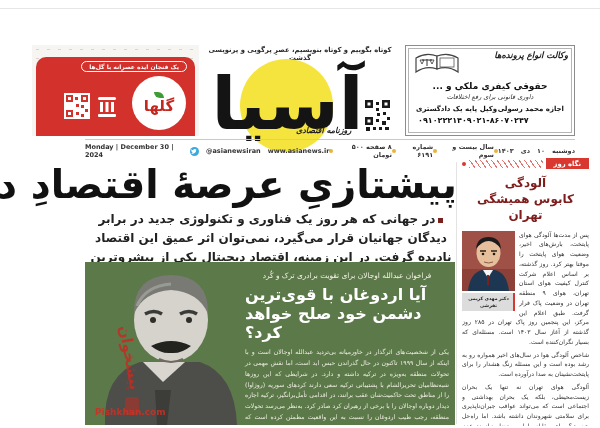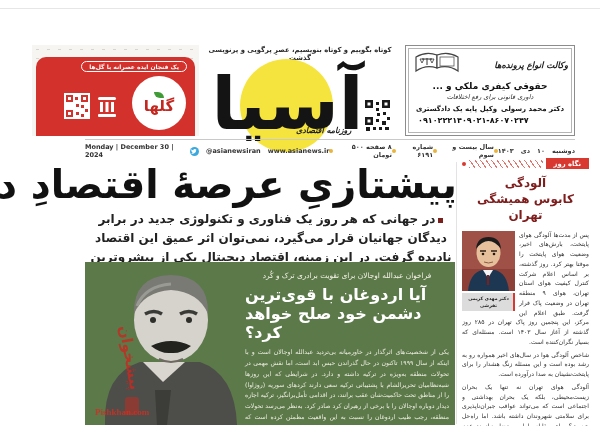"وکالت انواع پرونده‌ها" .law-r1 { align-items: center -> flex-start }
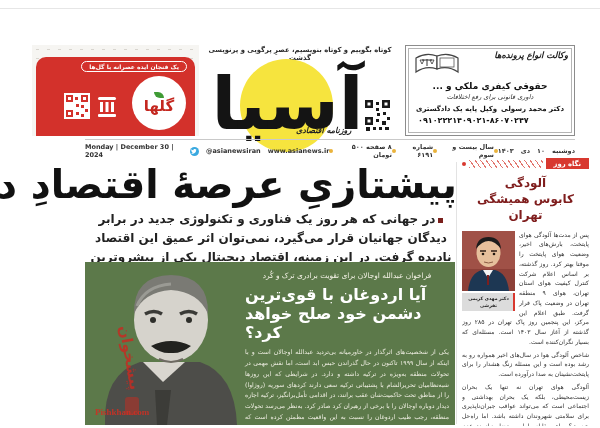"دکتر محمد رسولی" span { text: دکتر -> اجازه }
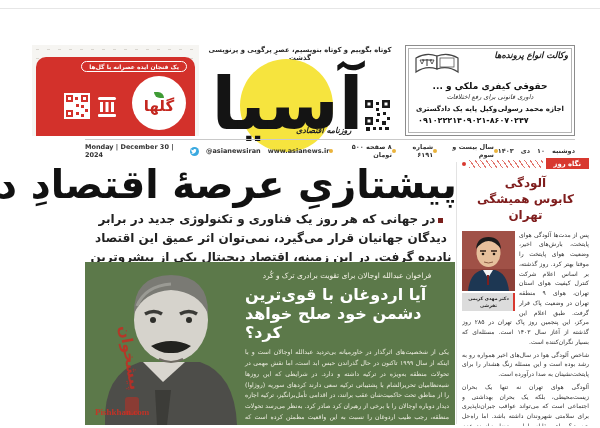"Pishkhan.com" .fe-wm { font-family: Liberation Serif, serif -> none }
